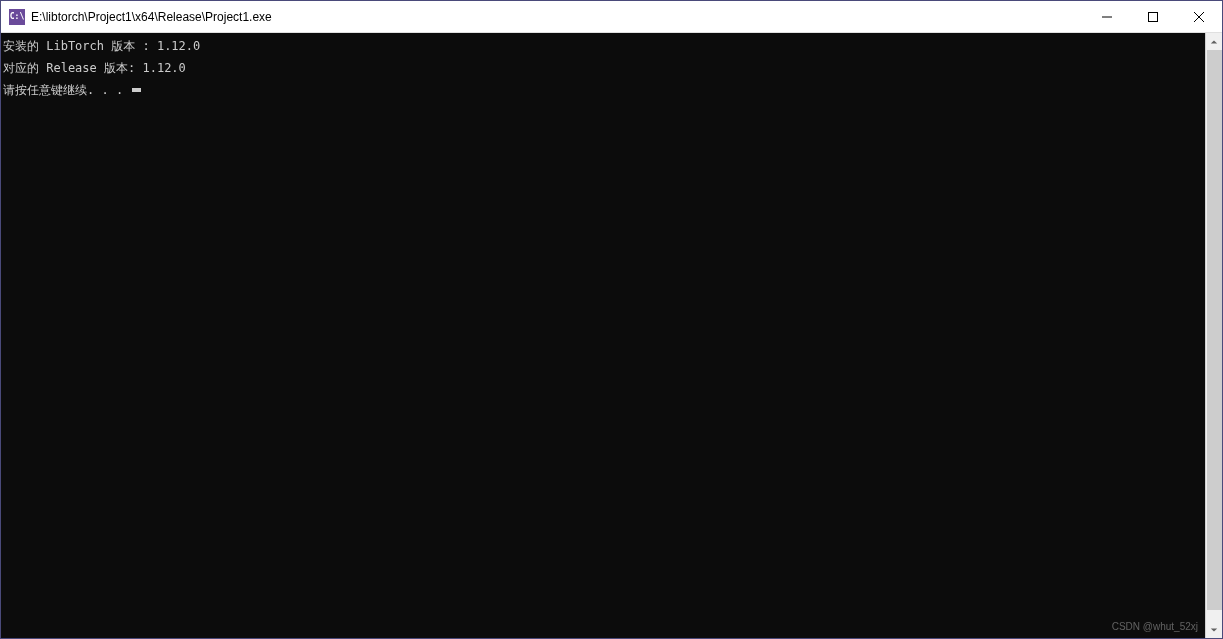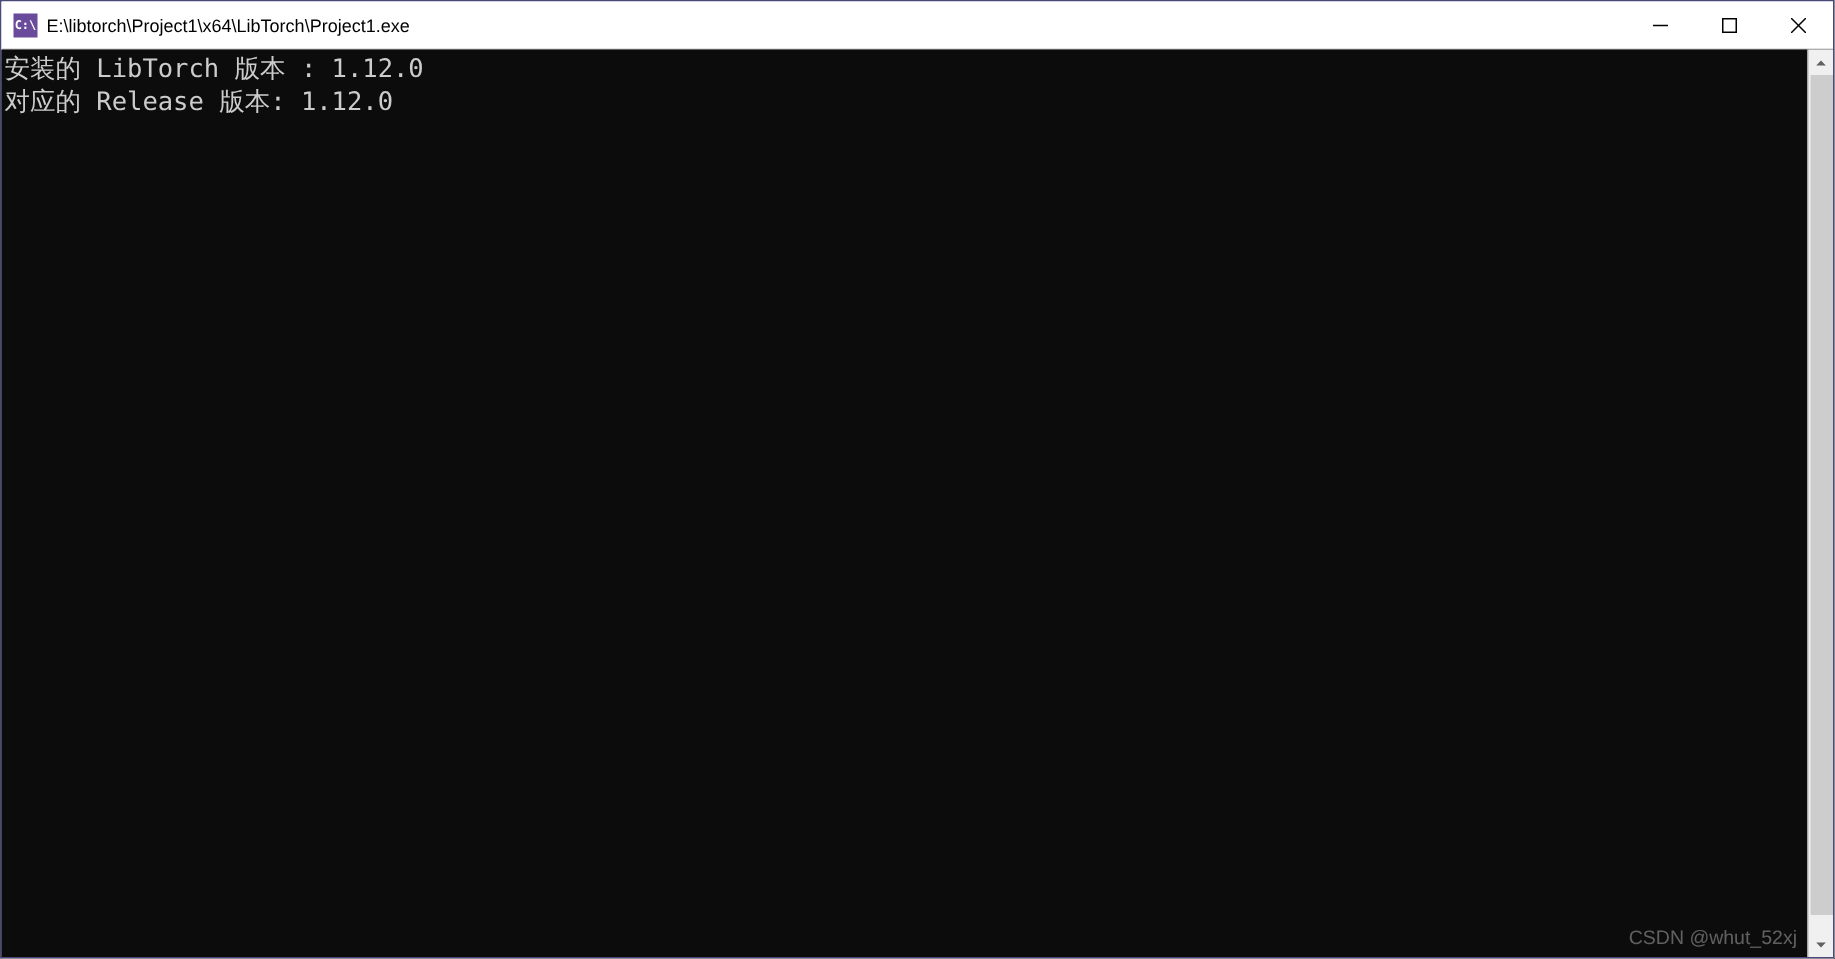"E:\libtorch\Project1\x64\LibTorch\Projec" div.title-text { text: LibTorch -> Release }
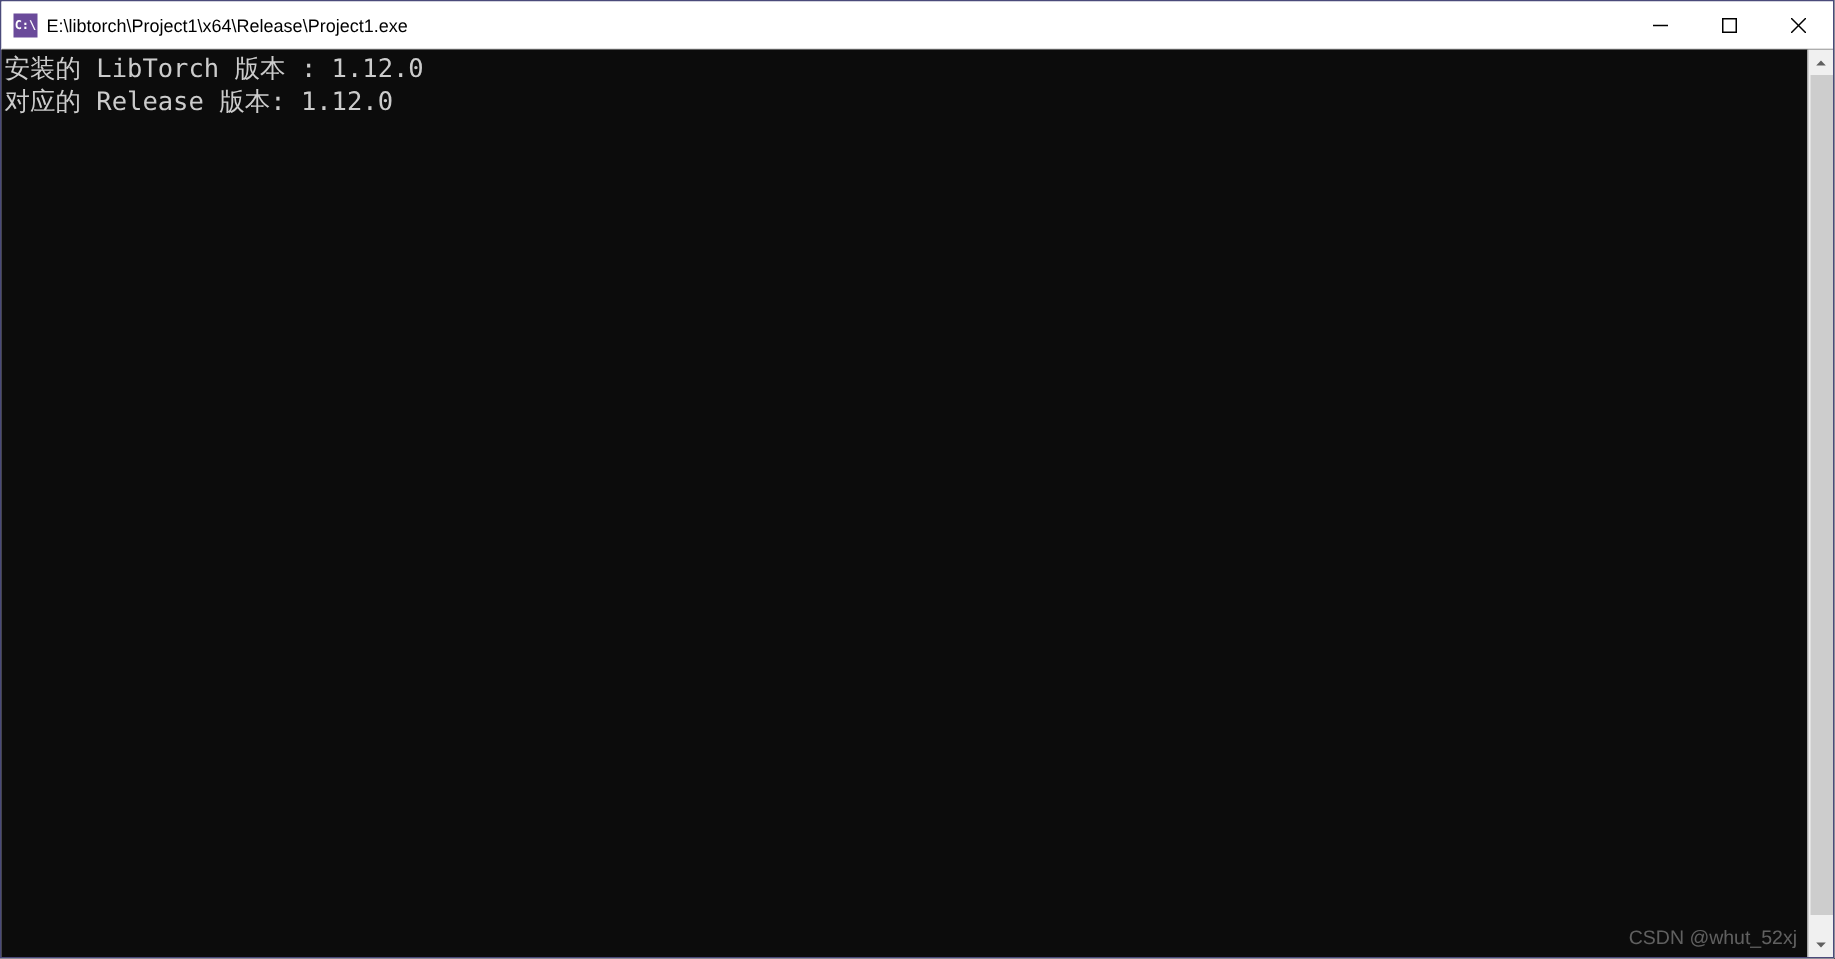"安装的 LibTorch 版本 : 1.12.0" .console { font-size: 17px -> 12px }
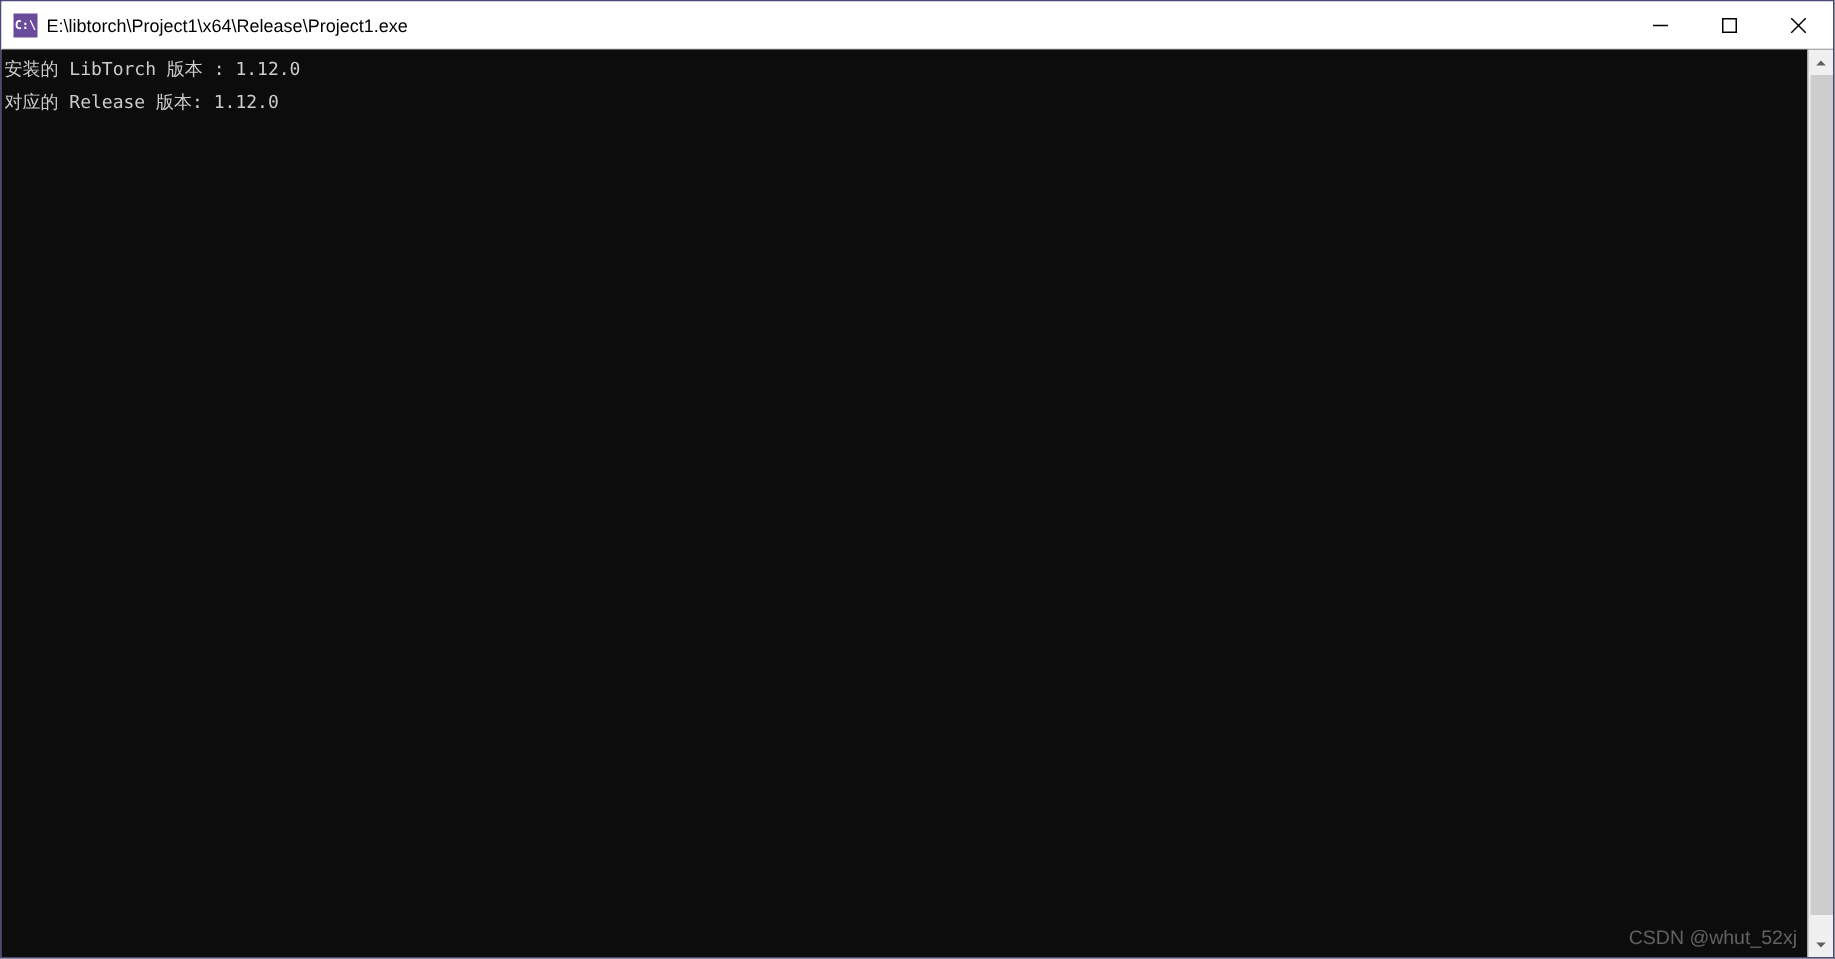"请按任意键继续. . ." span.line { html: none -> <span><span>请按任意键继续. . . </span><span></span></span> }
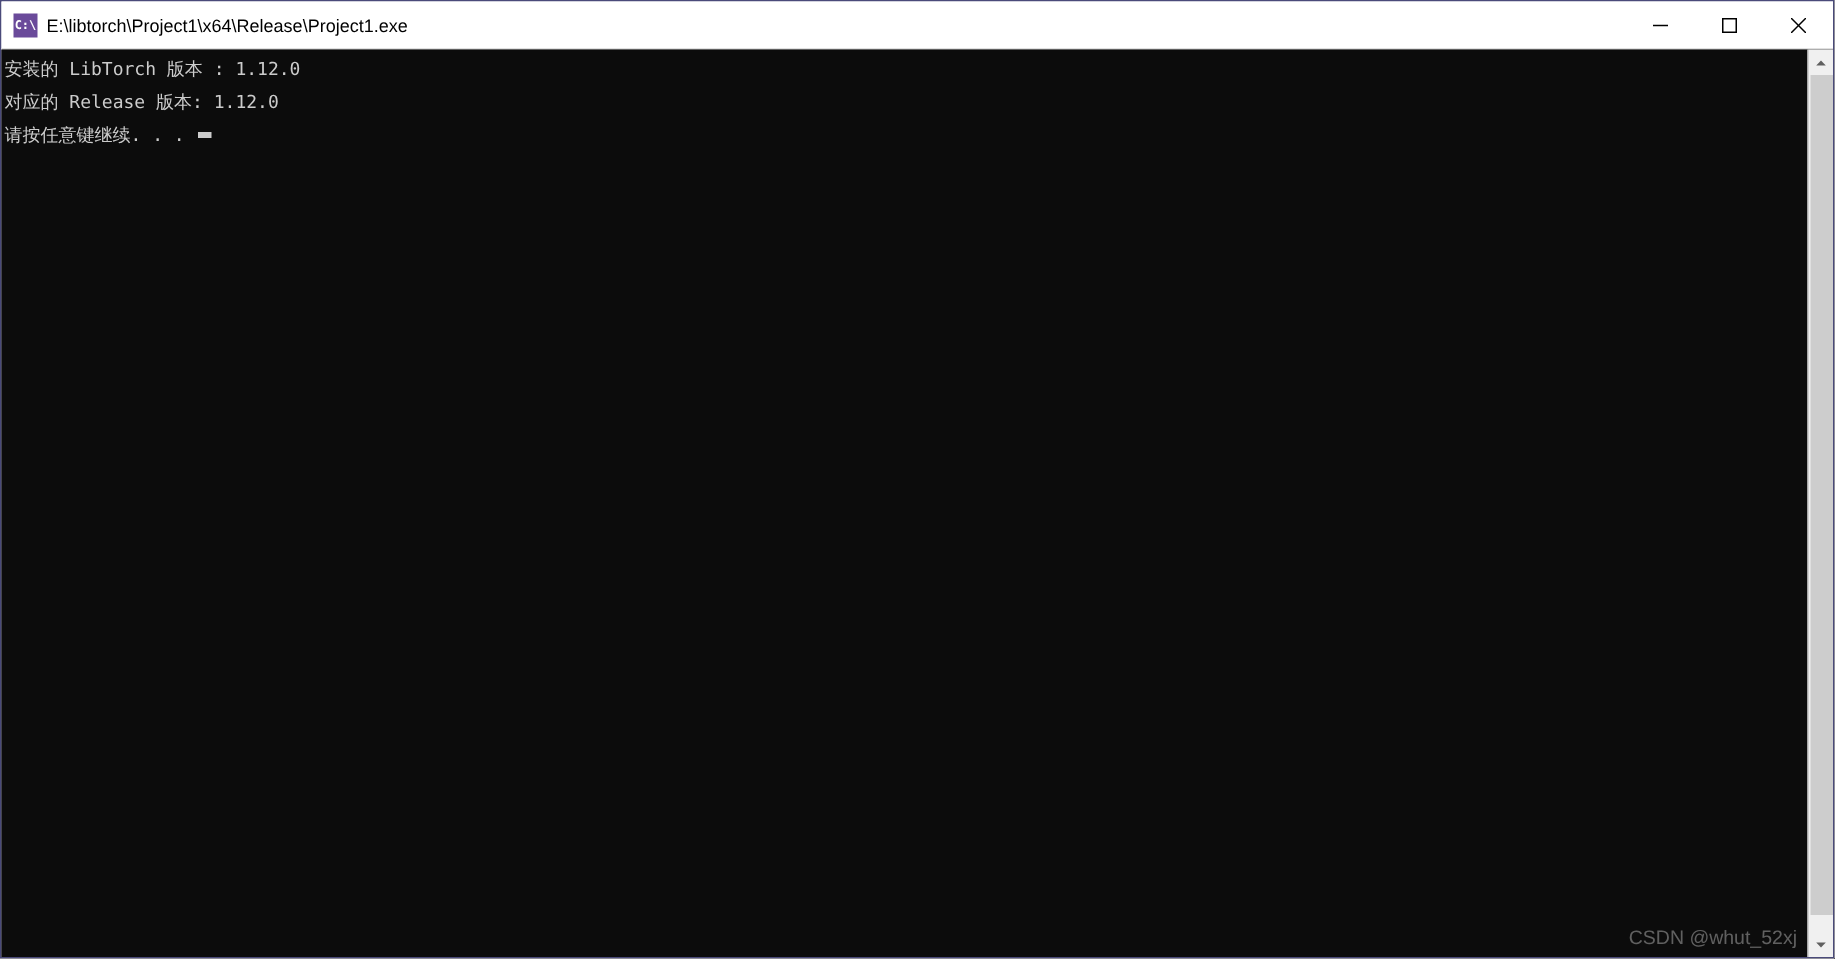"CSDN @whut_52xj" .watermark { font-size: 13px -> 10px }
